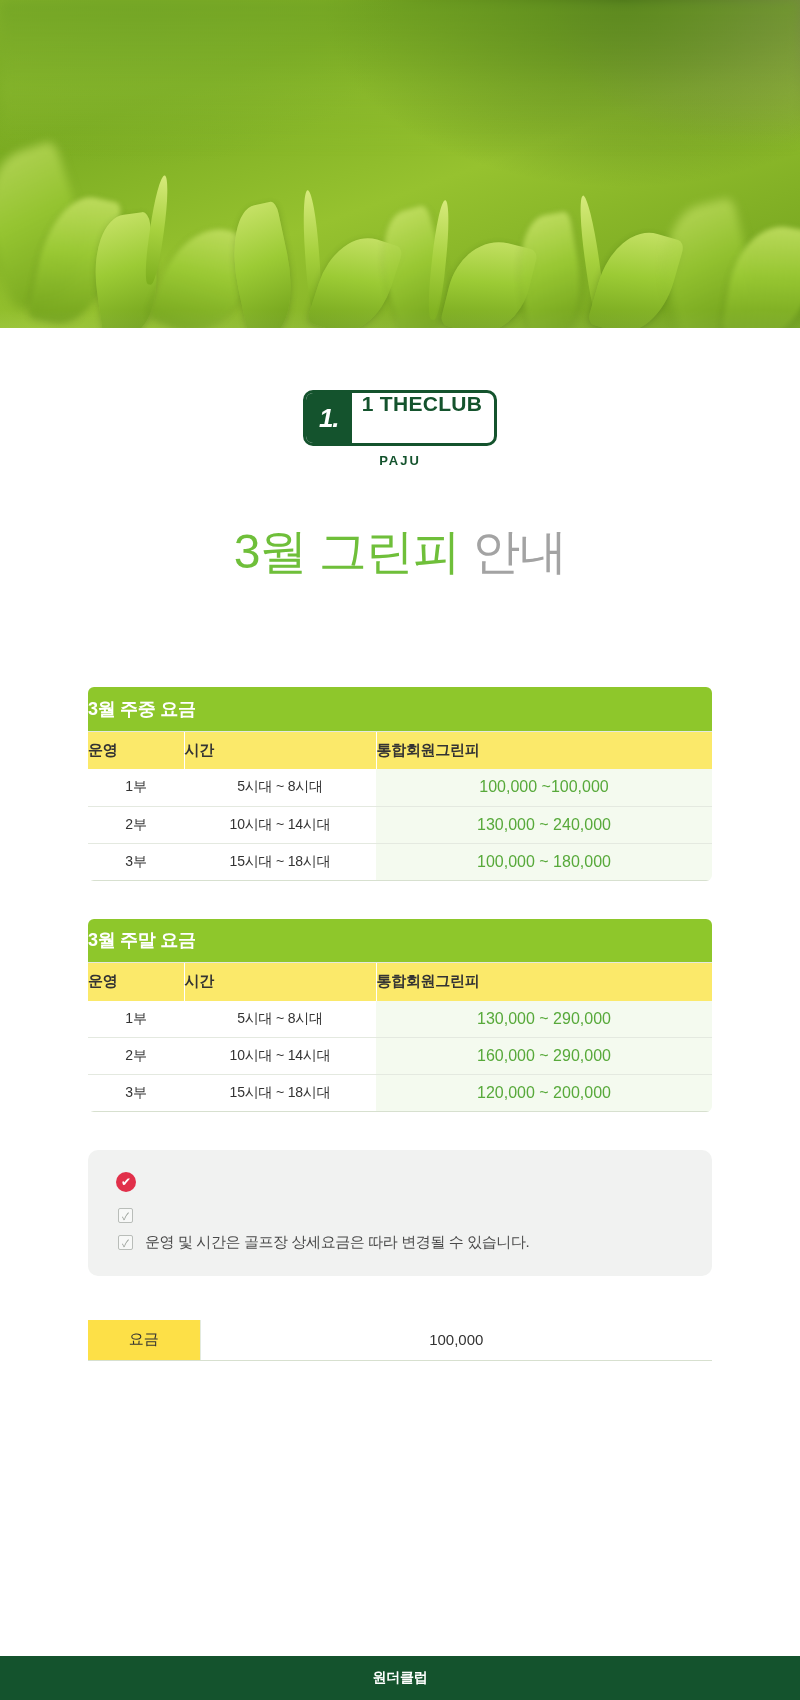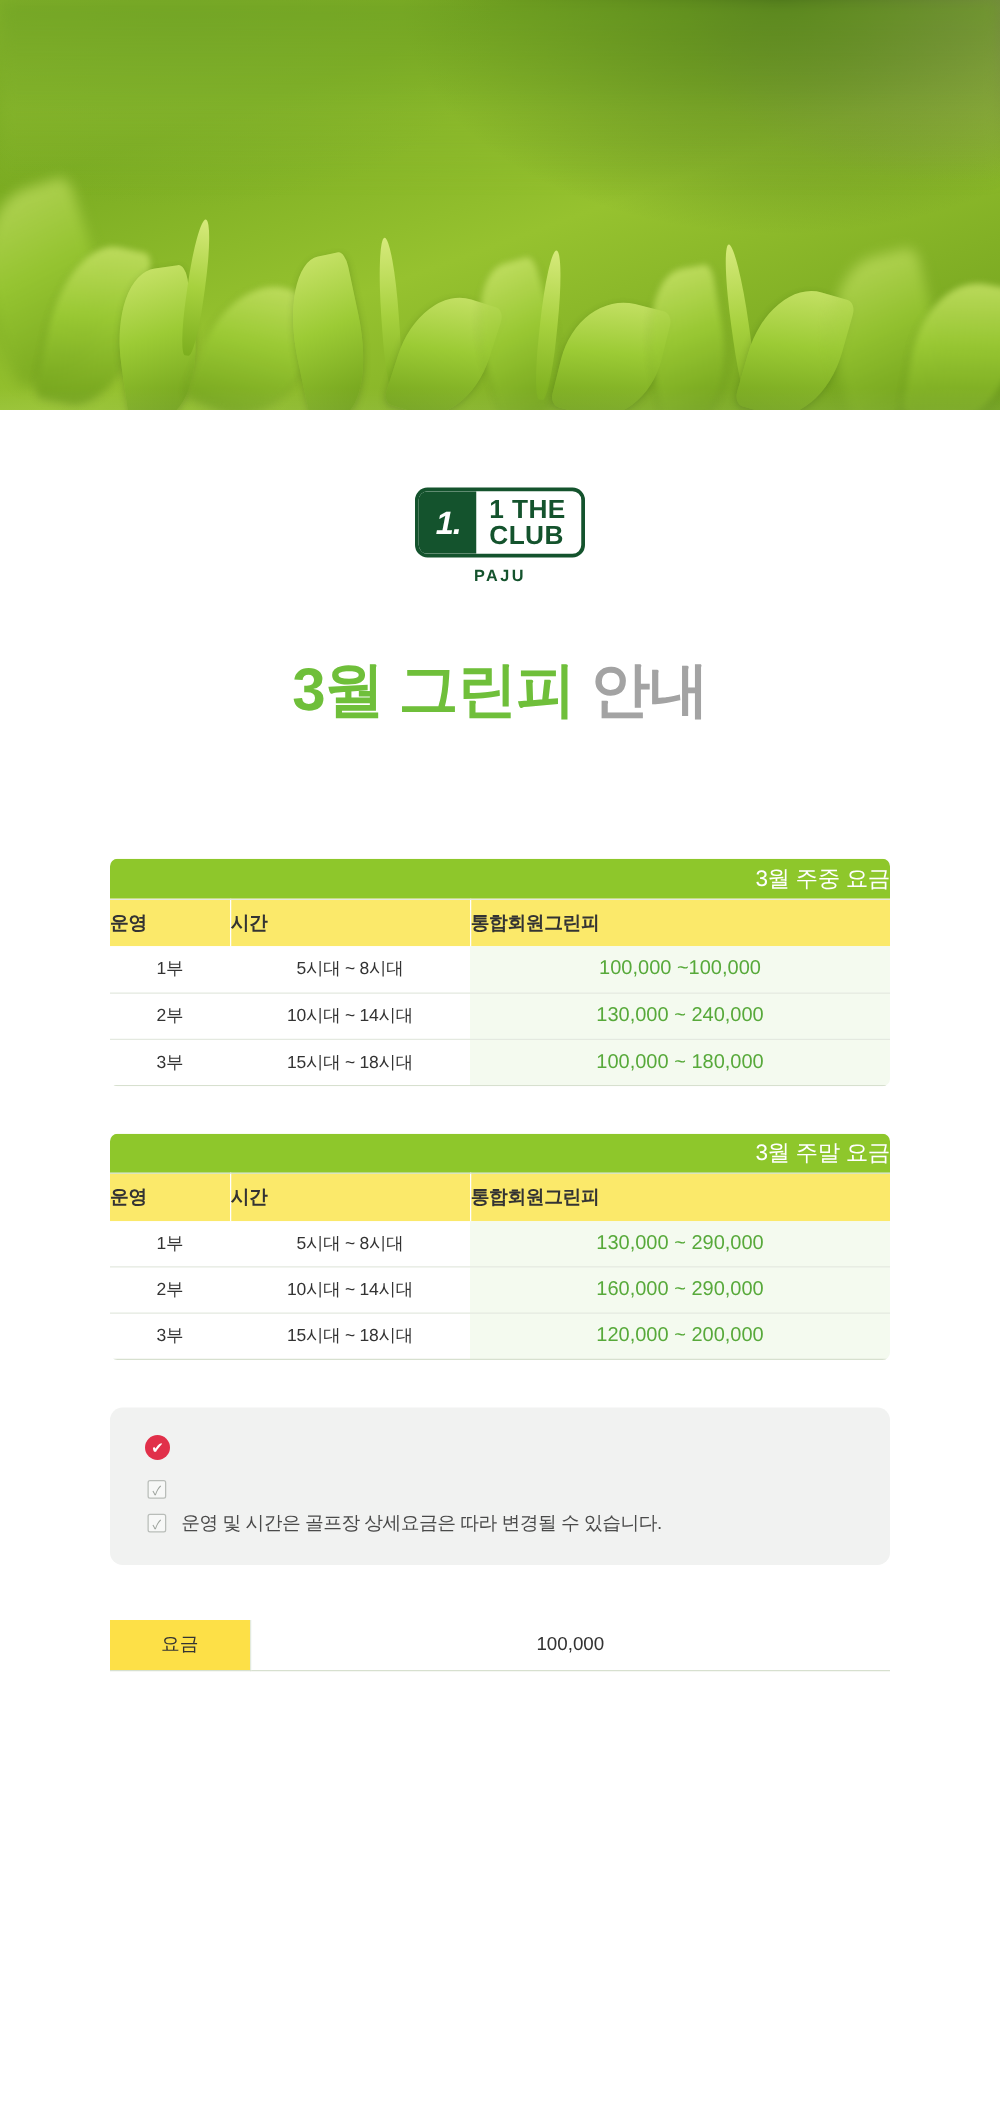"1 THE" .logo-text { flex-direction: column -> row }
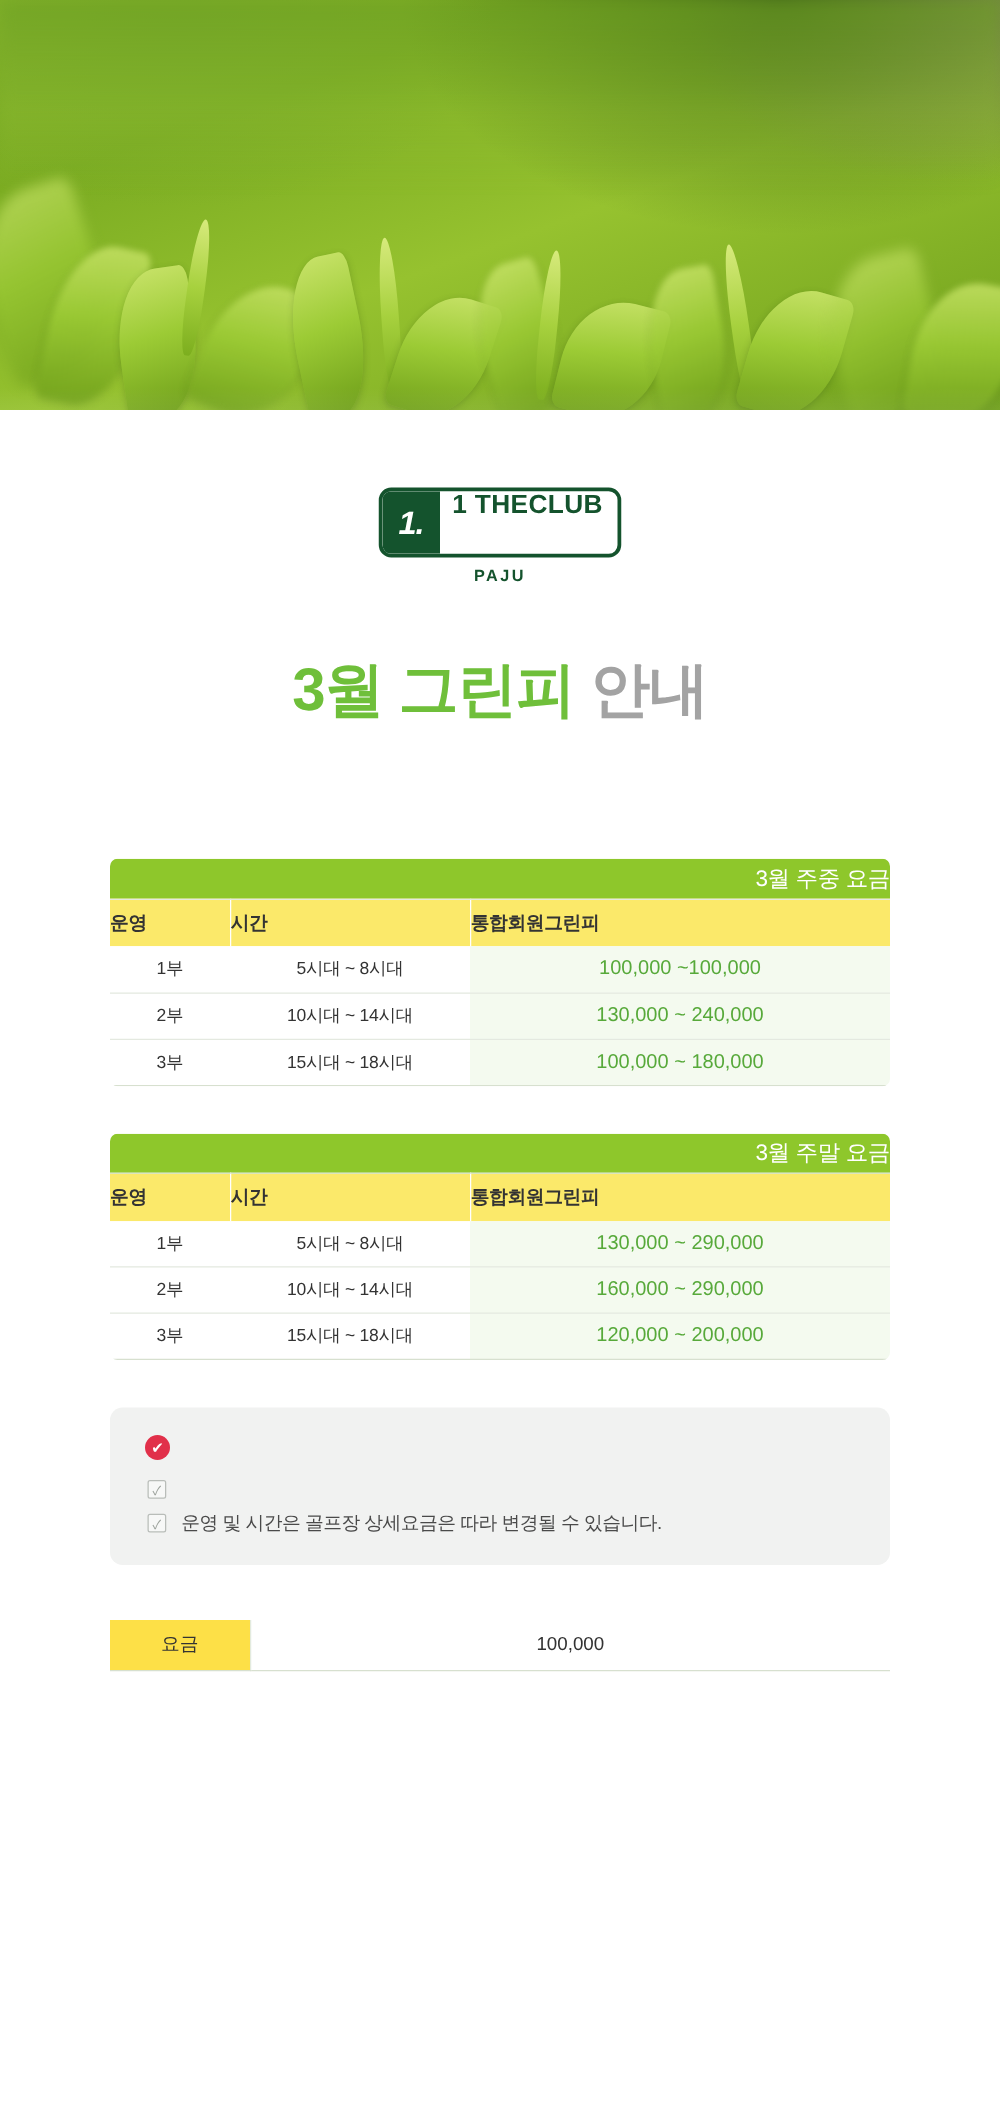"3월 그린피 안내" .title { font-weight: bold -> normal }
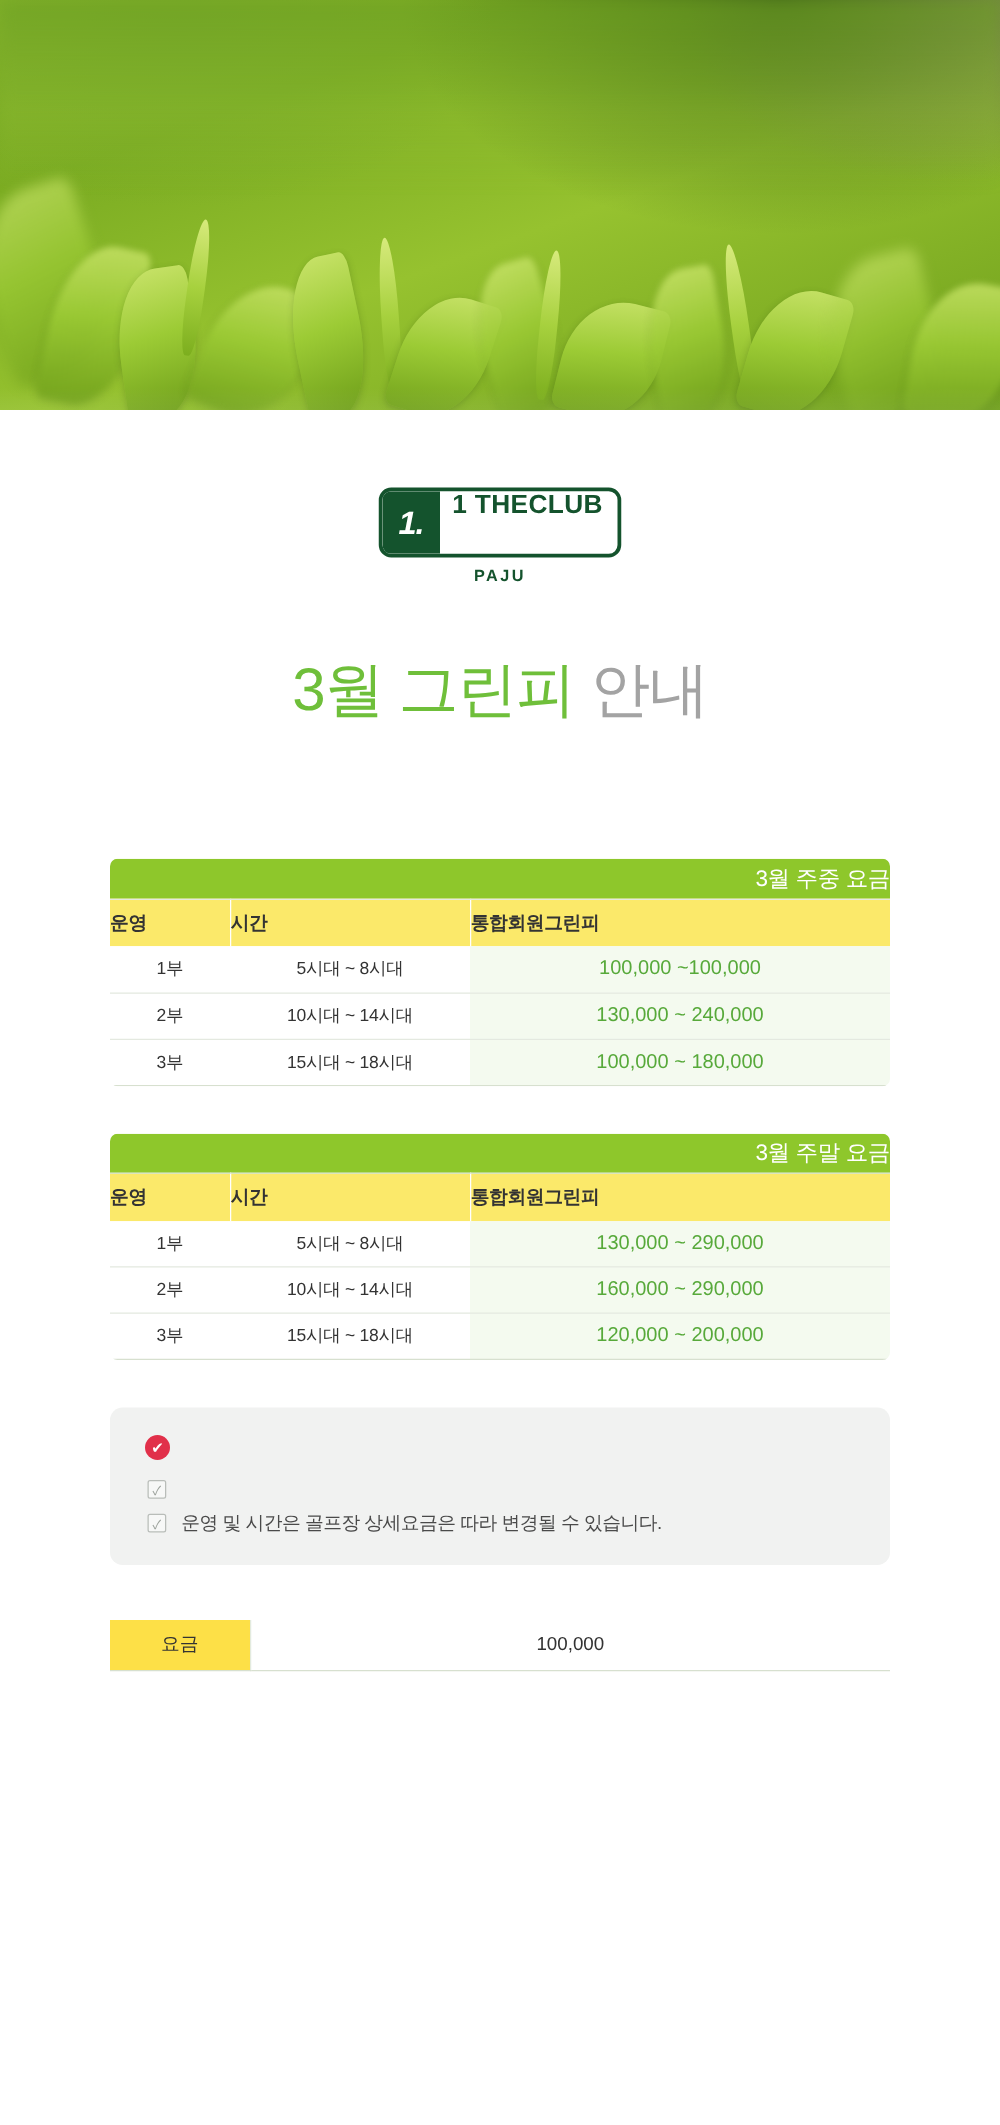"3월 주중 요금" .rate-table .caption-cell { font-weight: normal -> bold; height: 32px -> 44px; text-align: right -> left }
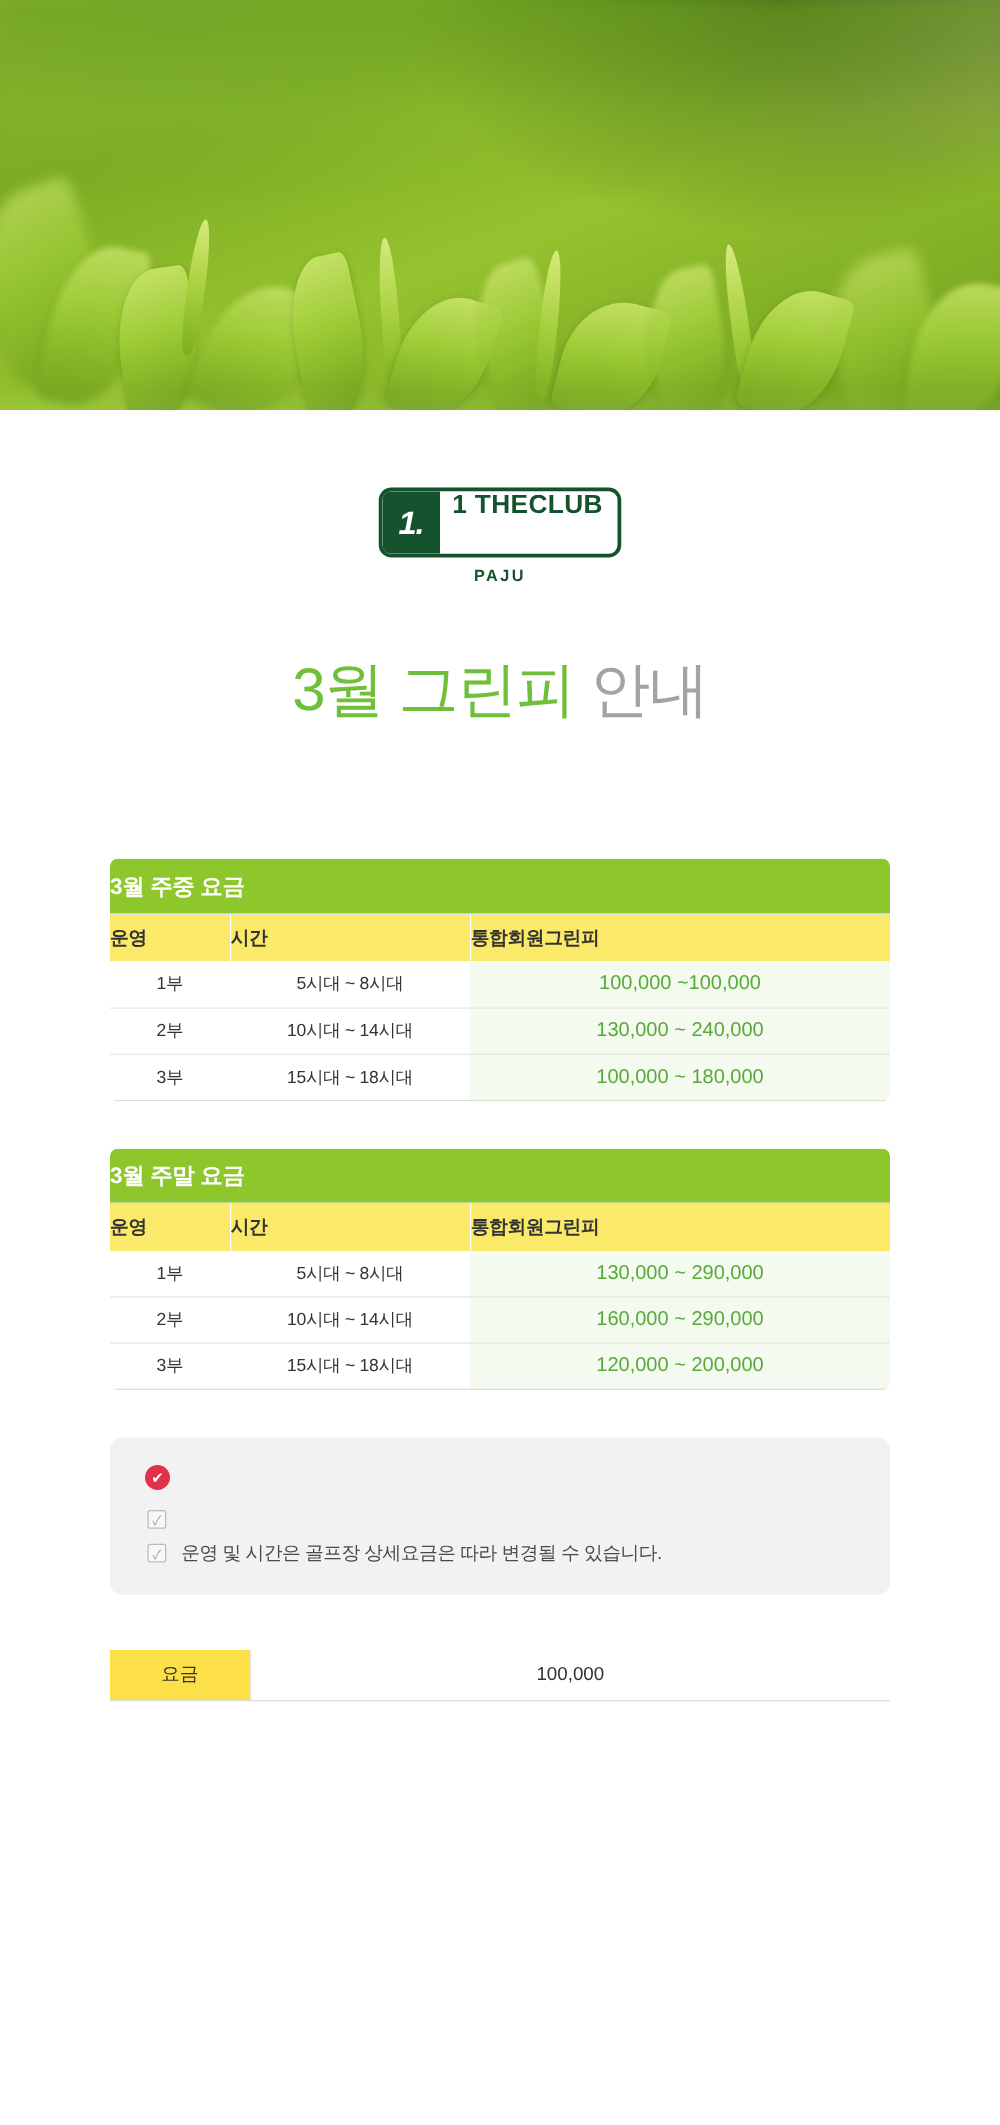"원더클럽" div.footer { html: none -> <div> <span>원더클럽</span> </div> }
